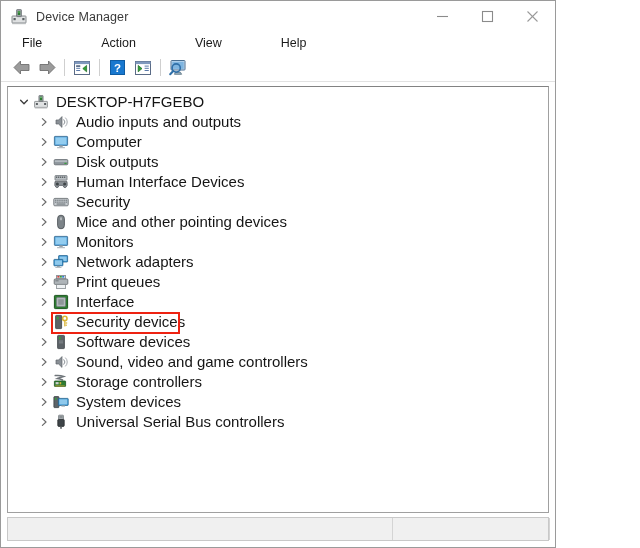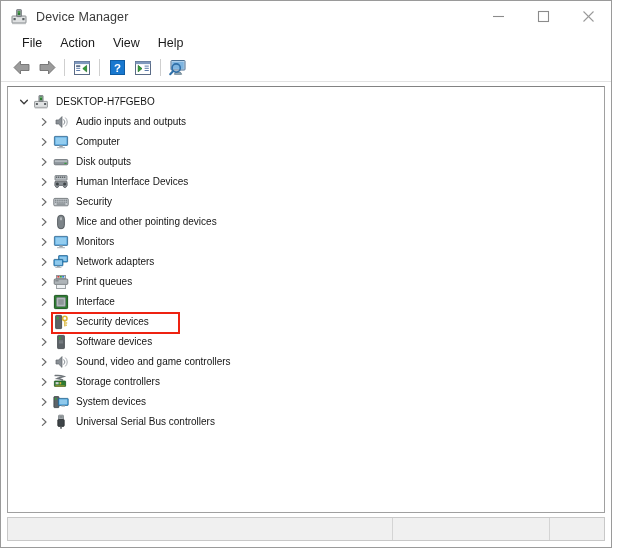"Device Manager" .window { width: 612px -> 556px }
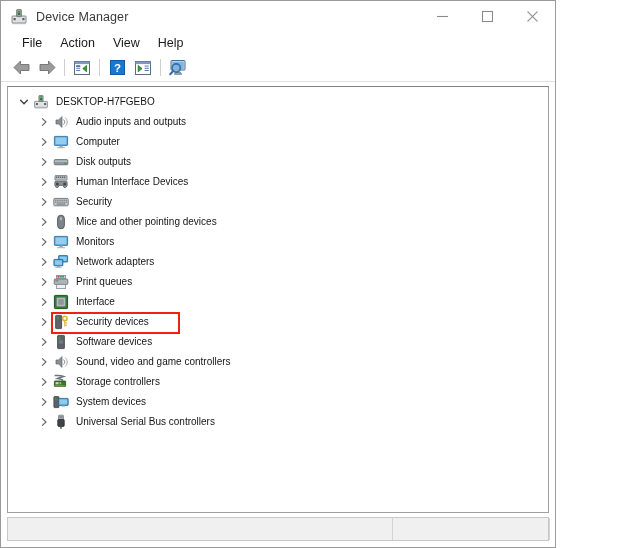"File" .menubar { gap: none -> 41px }
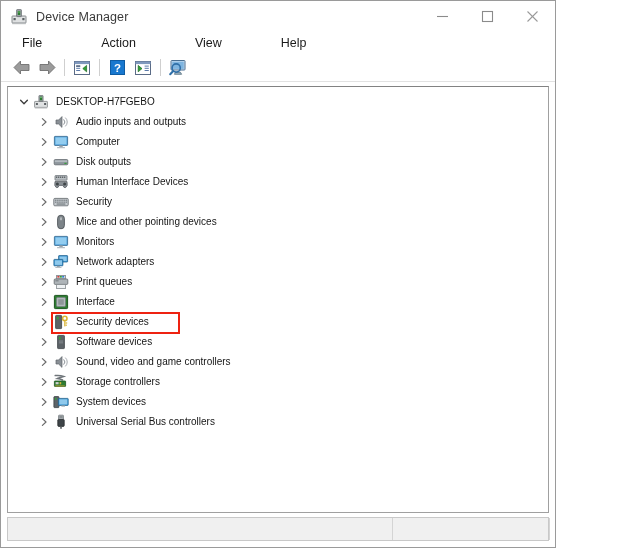"DESKTOP-H7FGEBO" .label { font-size: 10px -> 15px }
